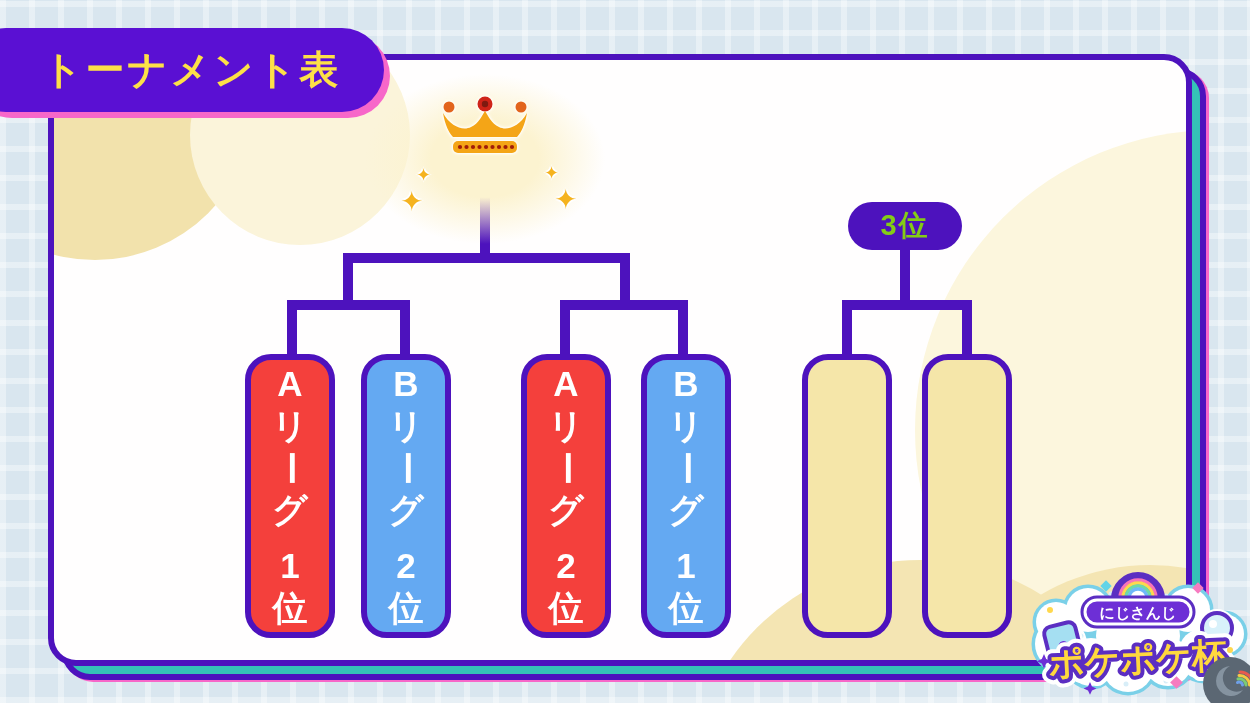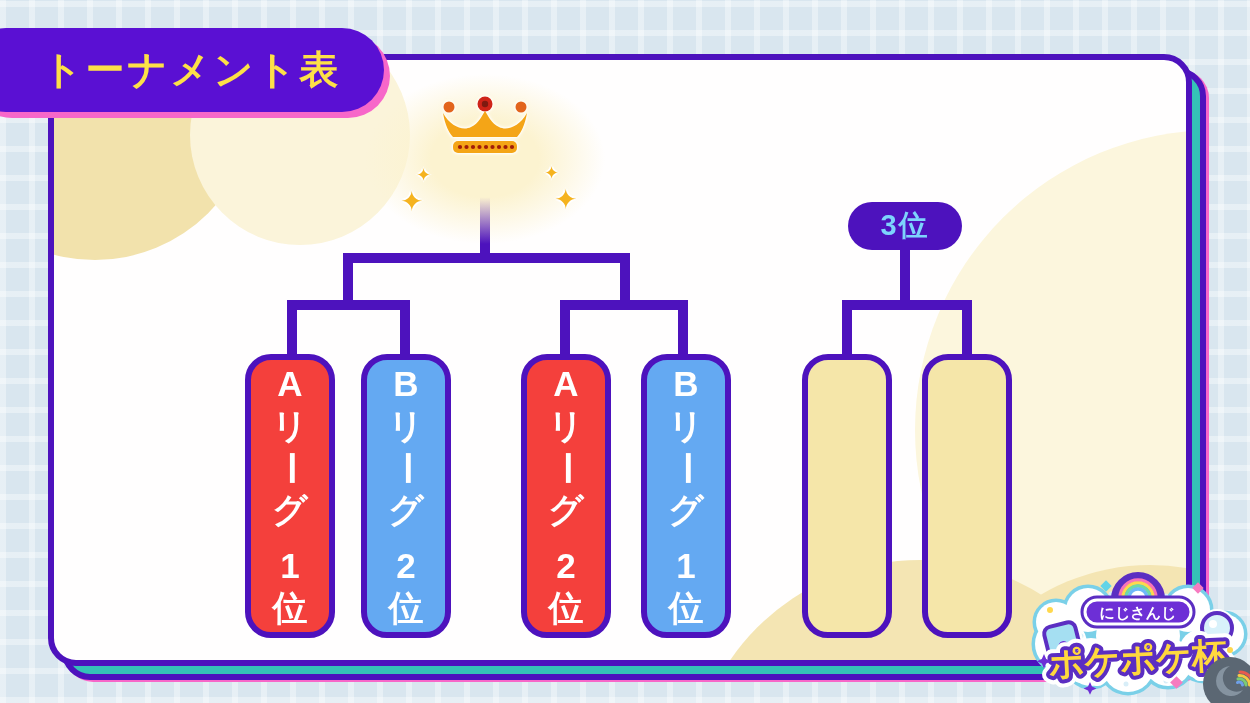"3位" .badge3 { color: #7dd3fc -> #84cc16 }
